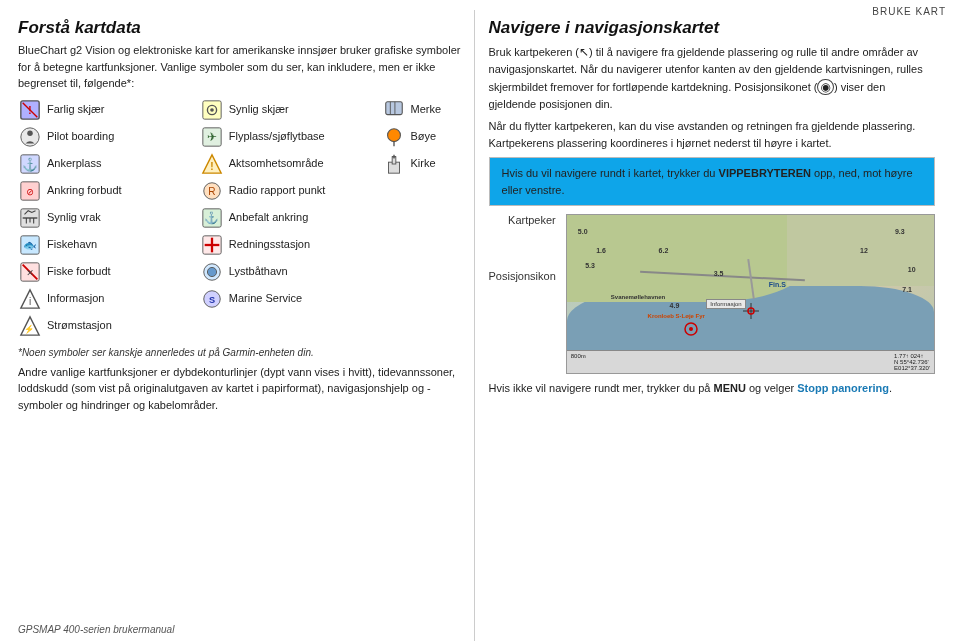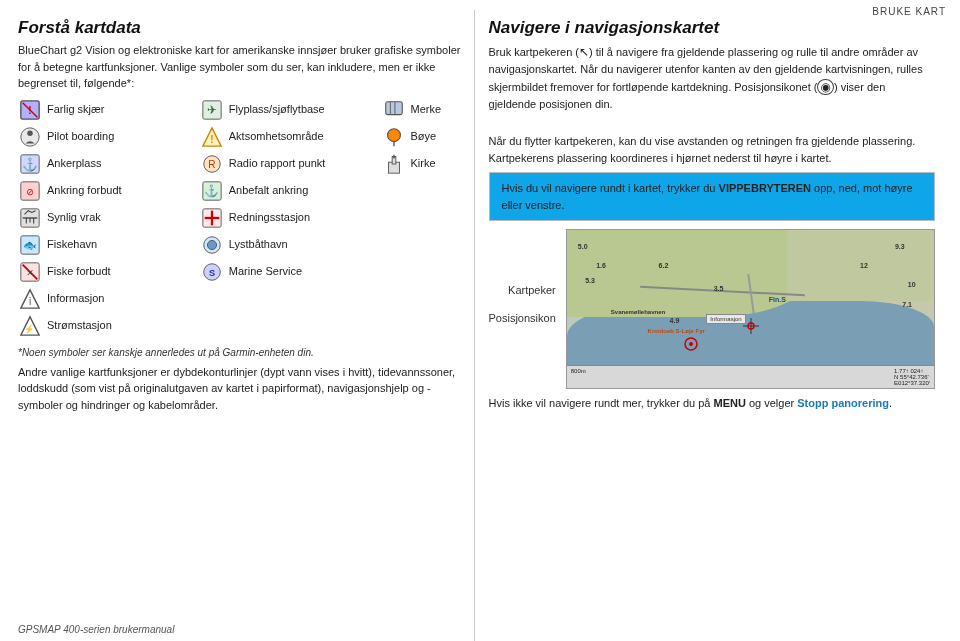"Bruk kartpekeren (↖) til å" .nav-text { margin-bottom: 21px -> 6px }
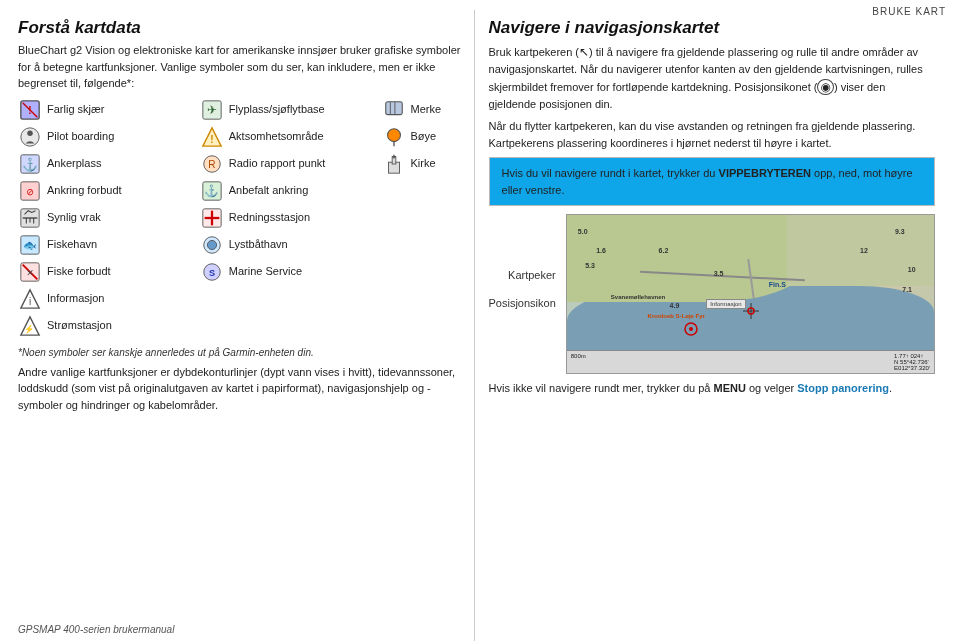"Synlig skjær" div.sym-row { html: none -> <div> <div> <svg> <rect></rect> <circle></circle> <circle></circle> </svg> </div> <span>Synlig skjær</span> </div> }
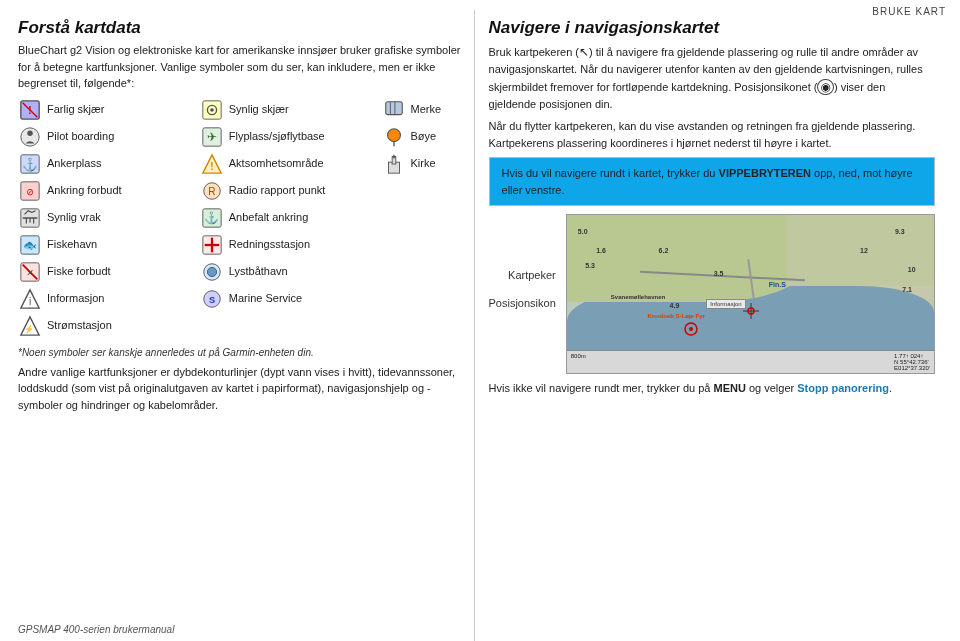"Kartpeker" .map-labels { gap: 16px -> 44px; justify-content: center -> flex-start }
